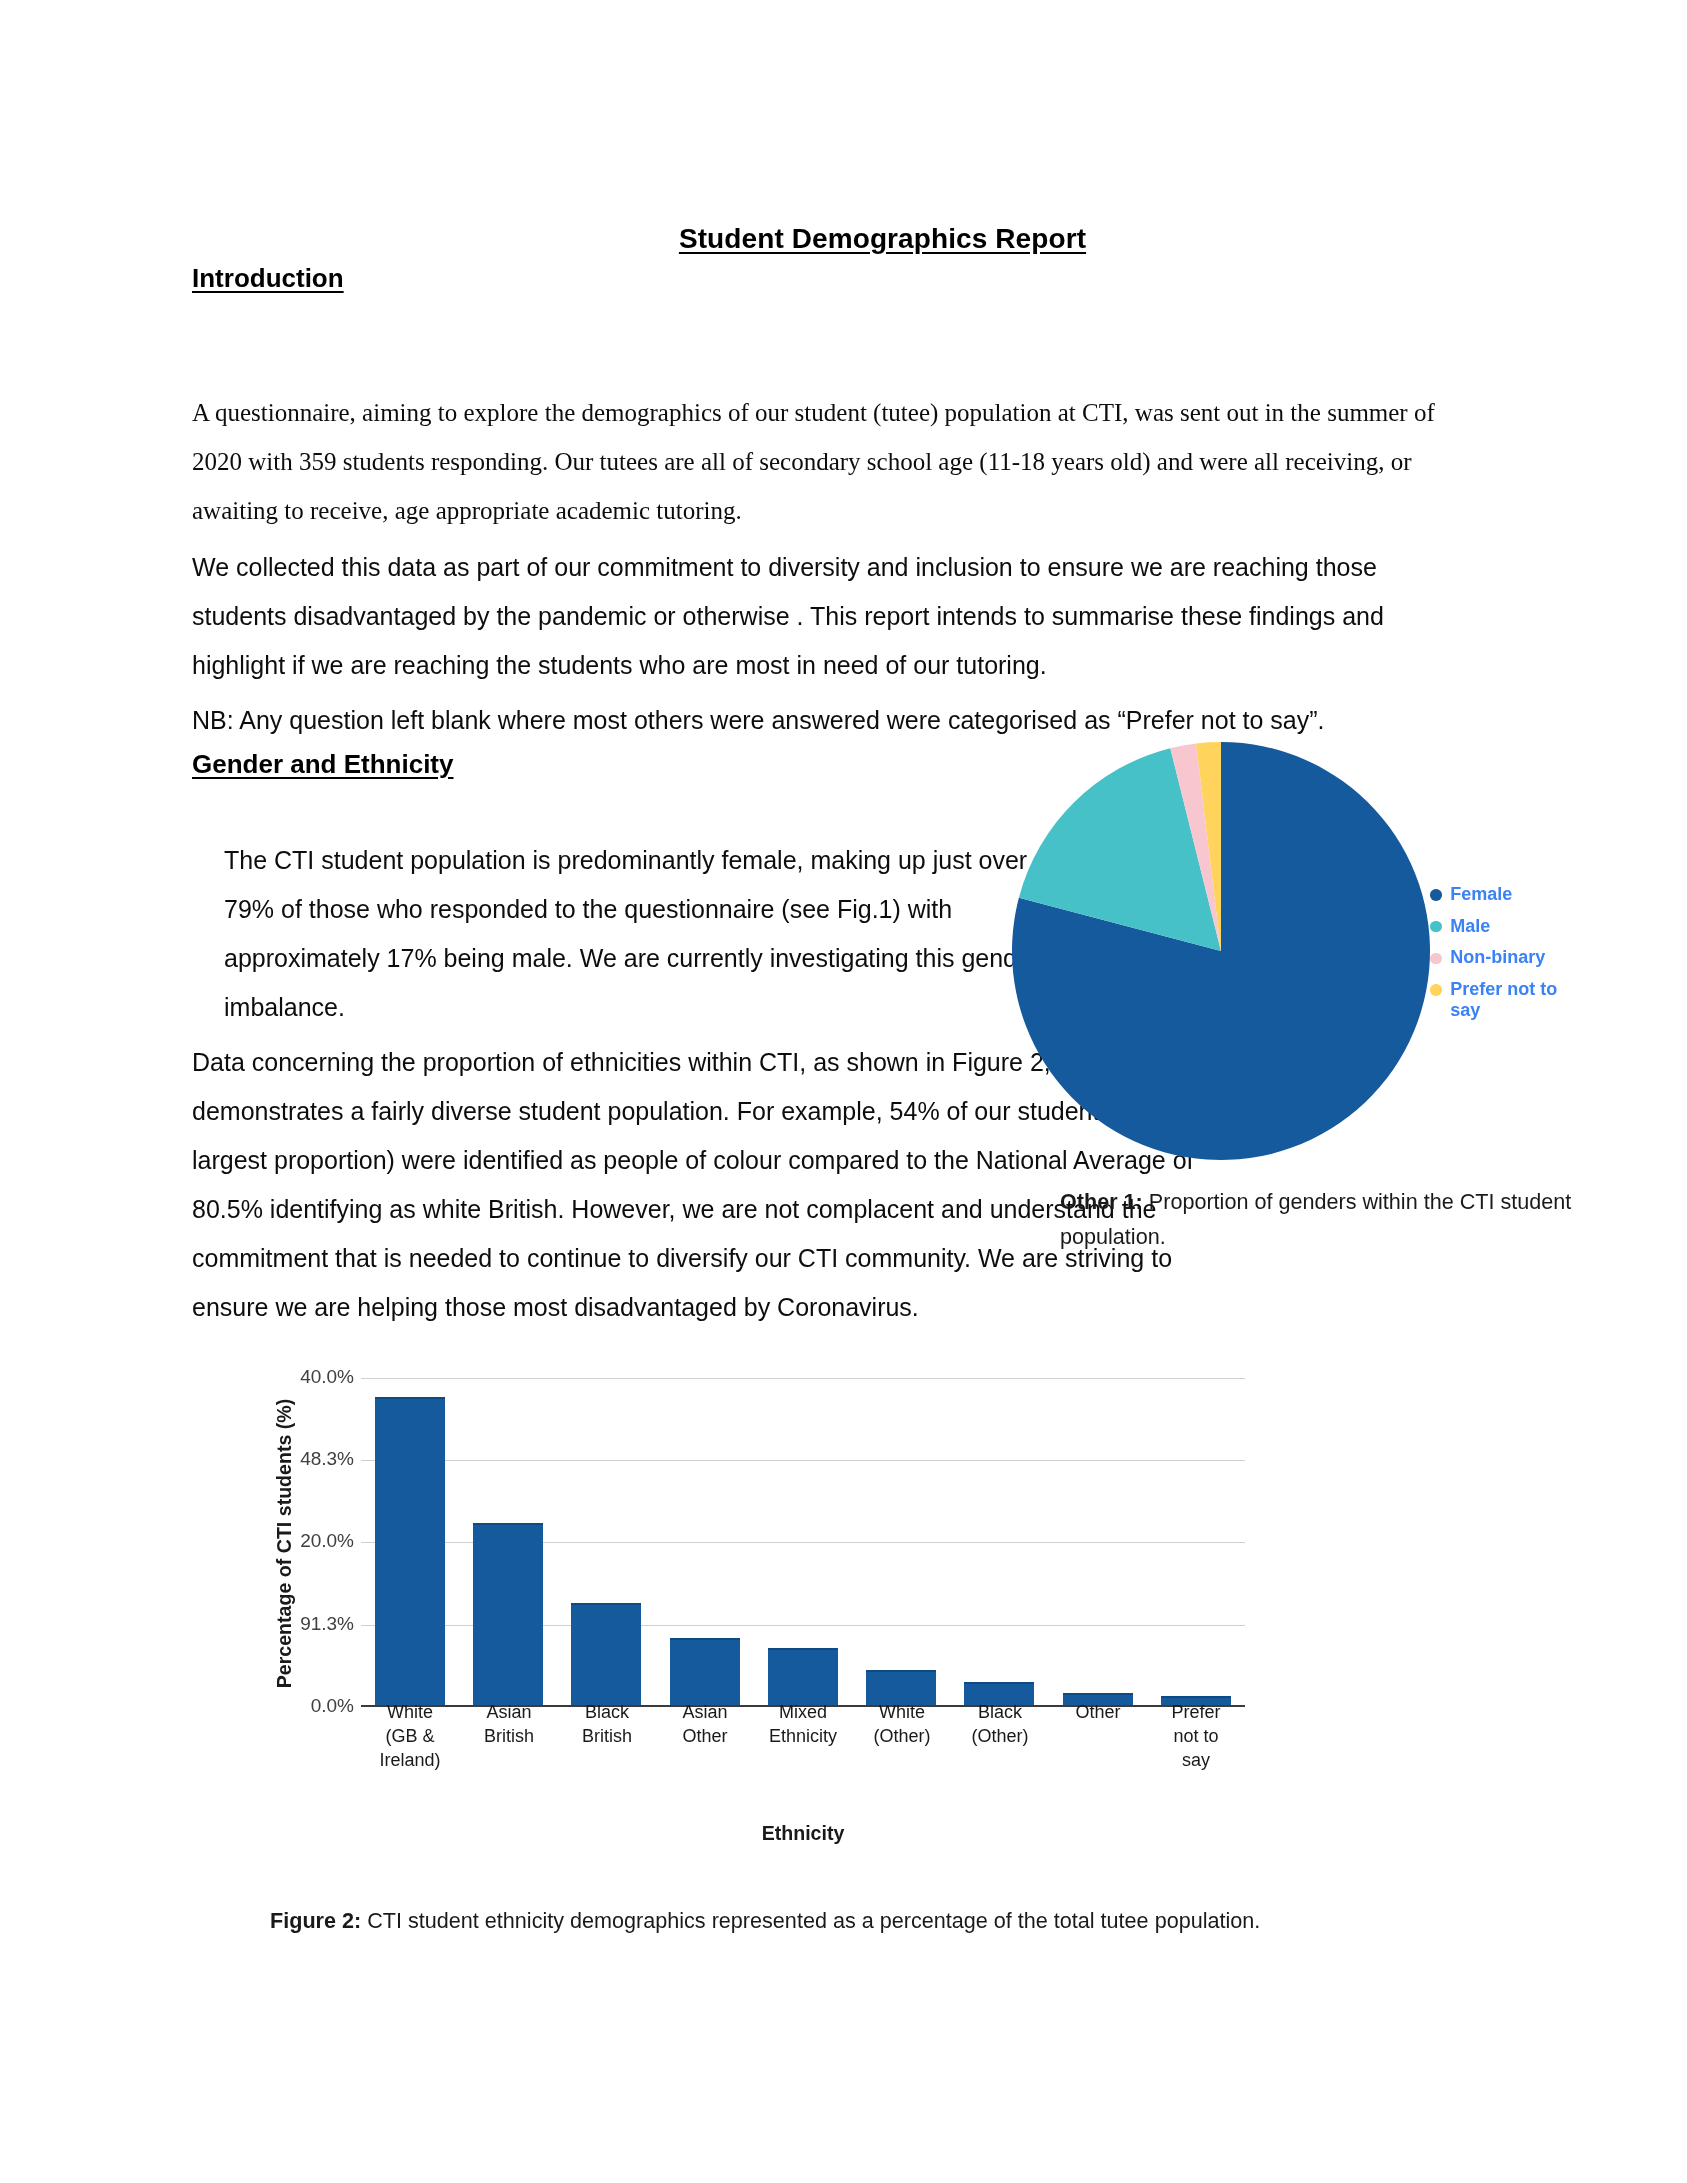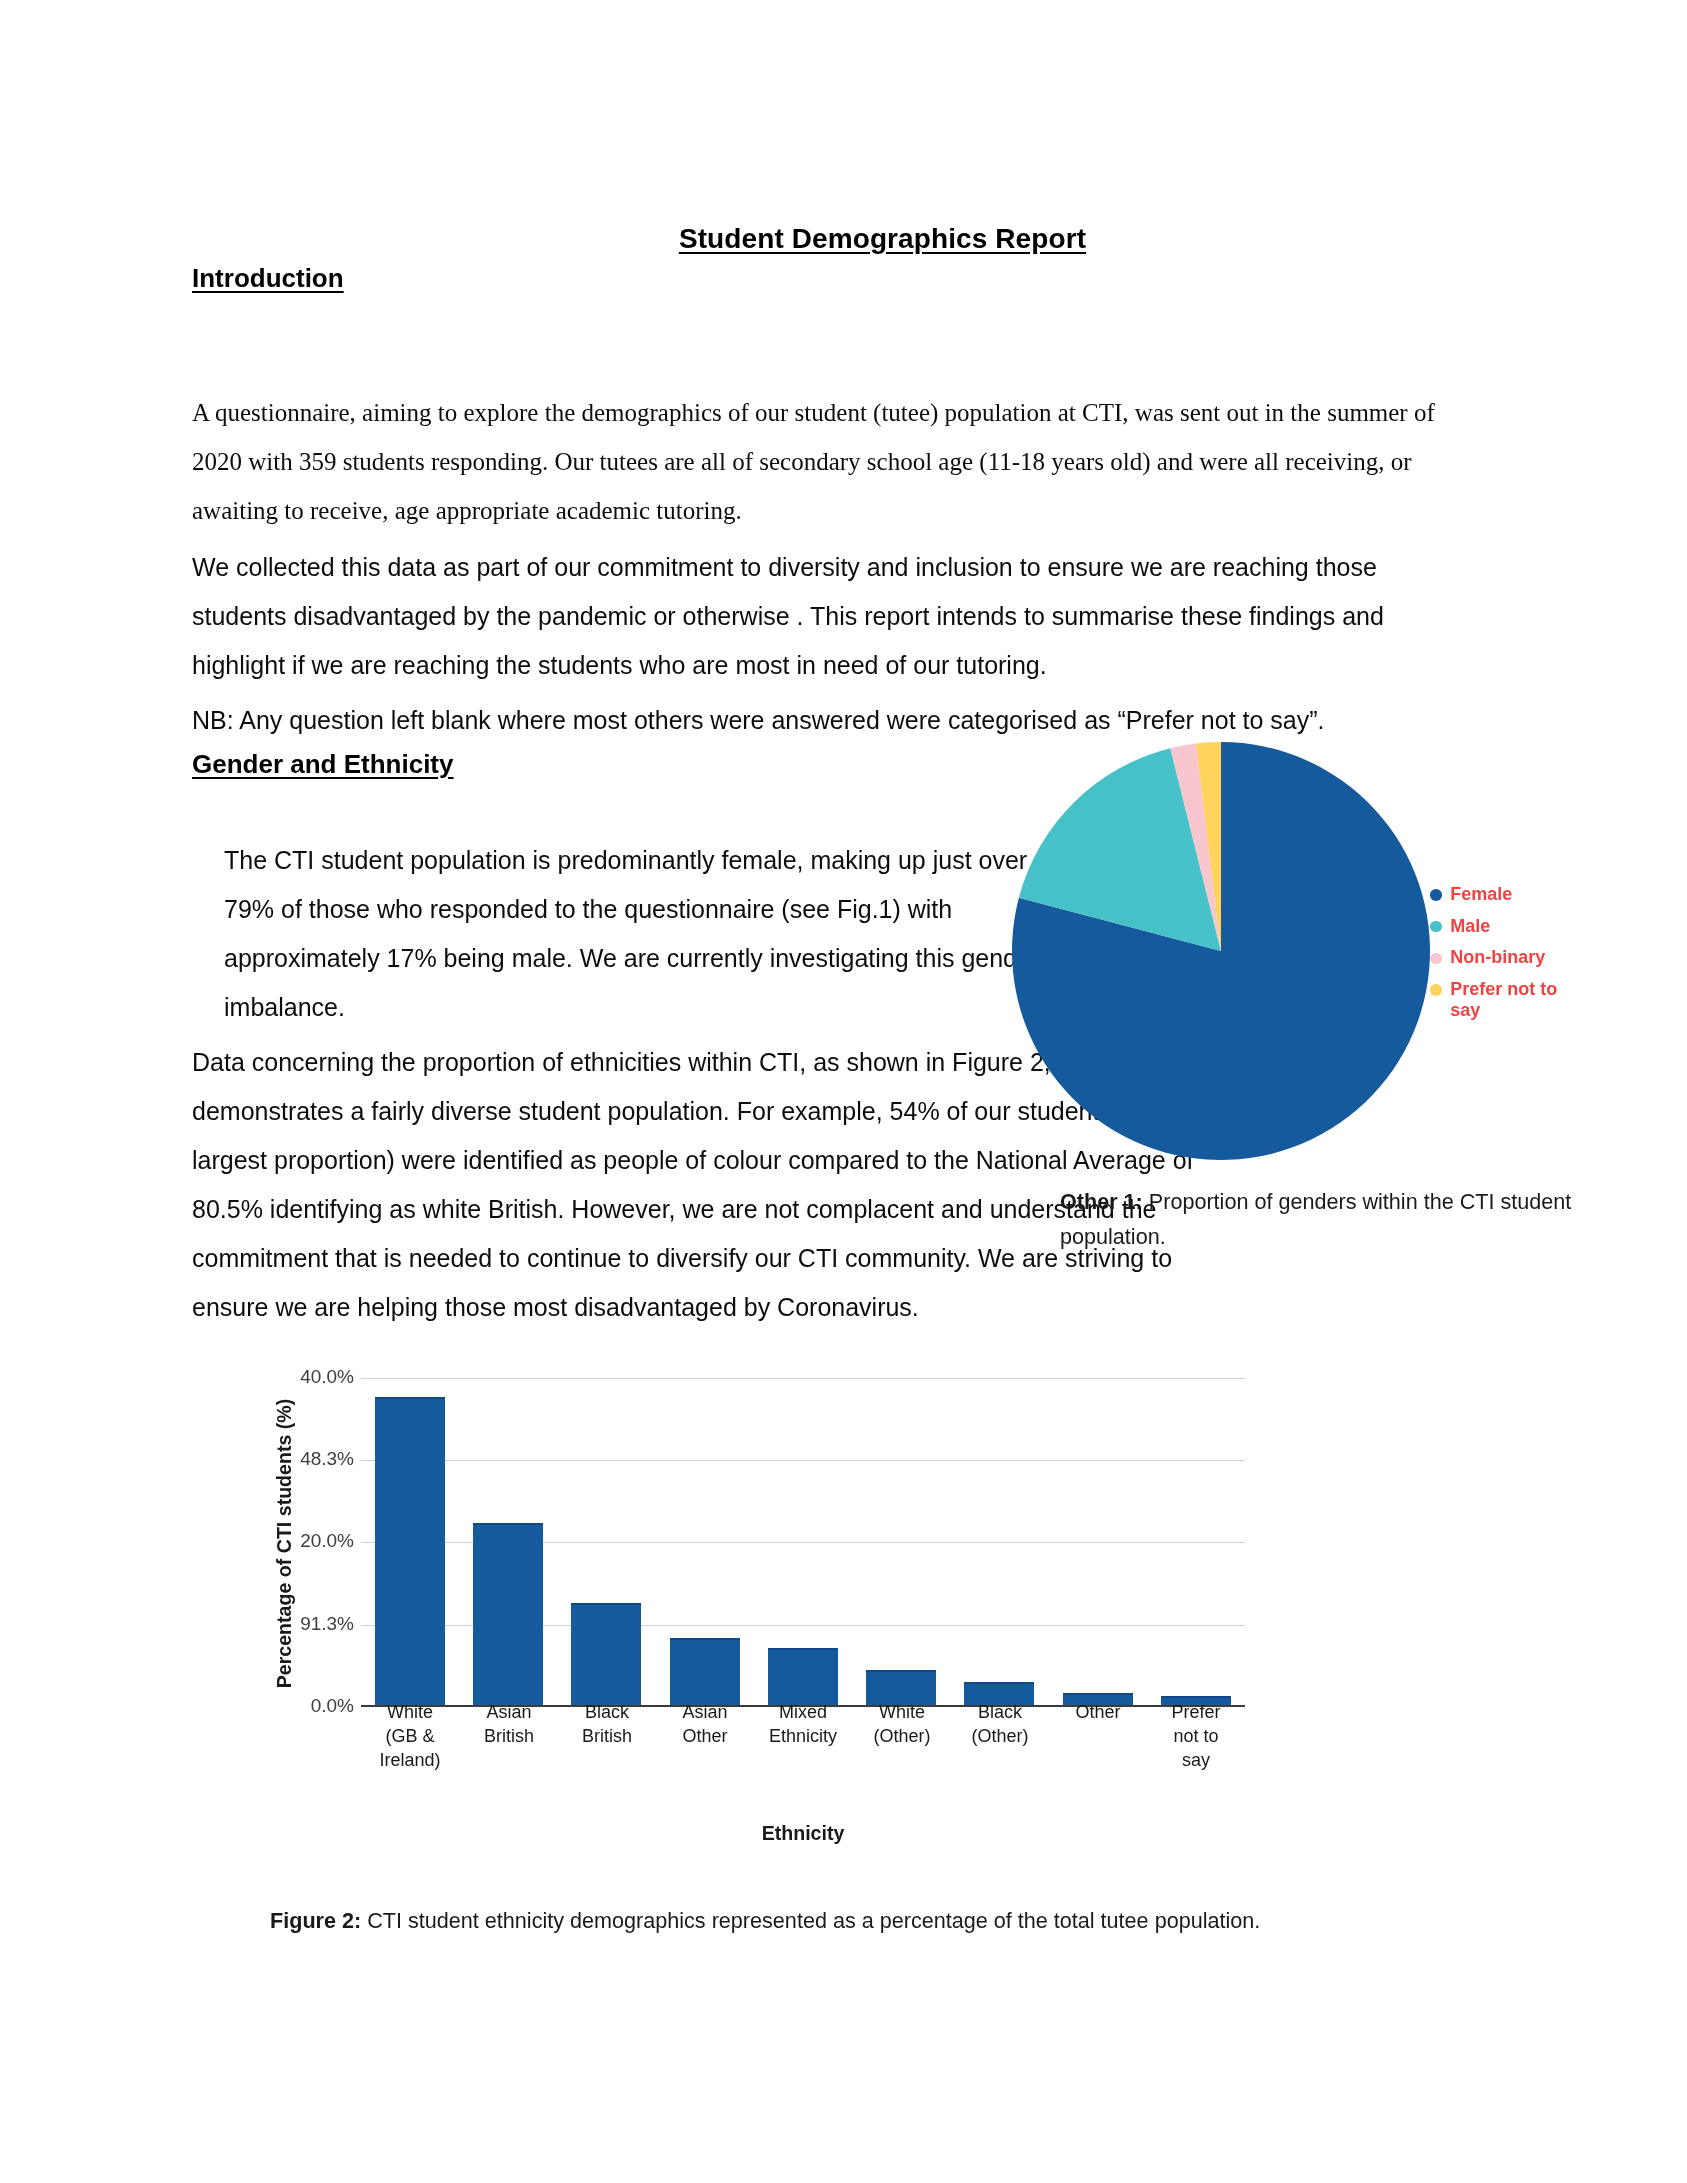"Female" .legend-row { color: #ef4444 -> #3b82f6 }
